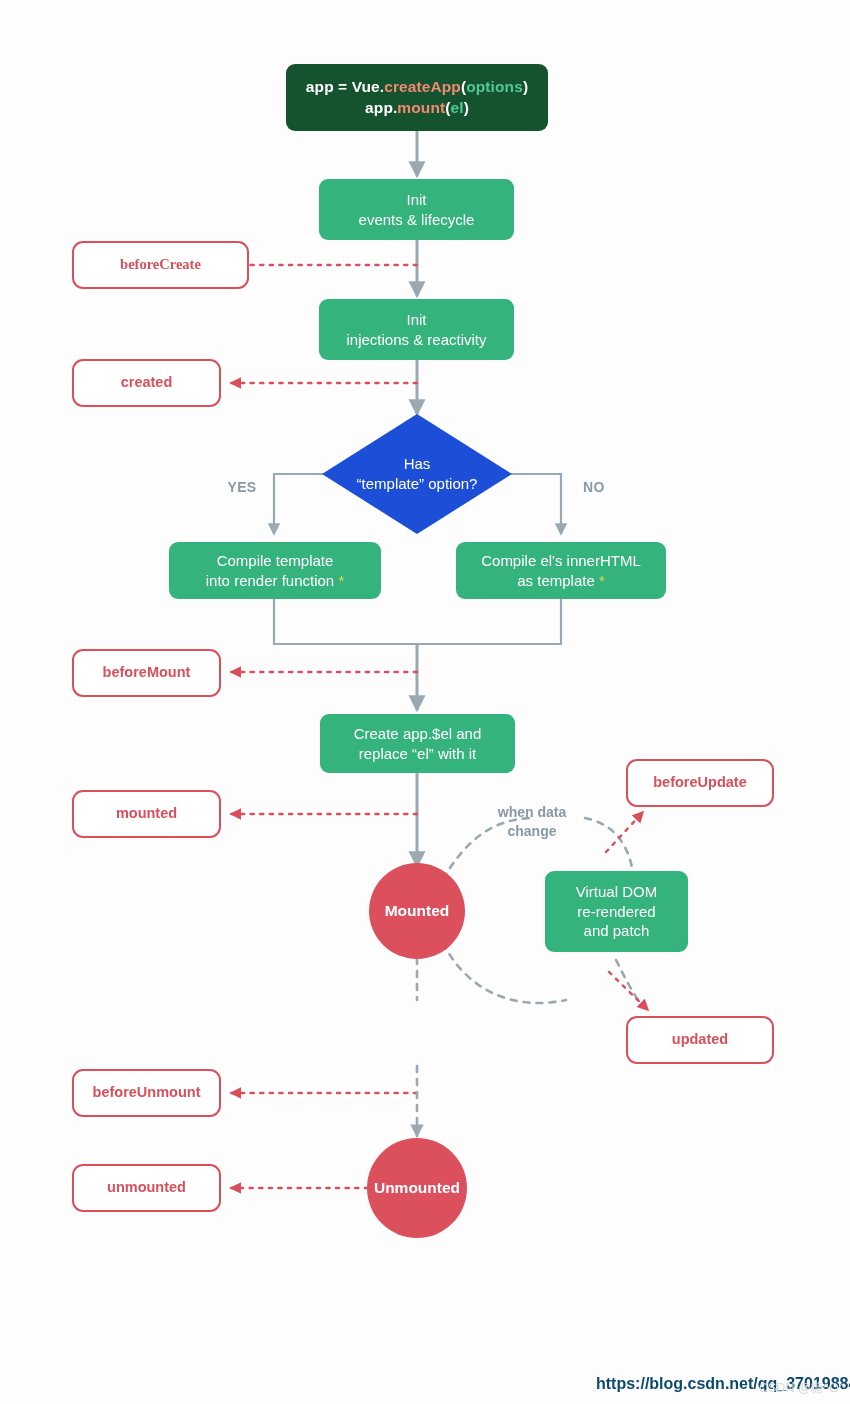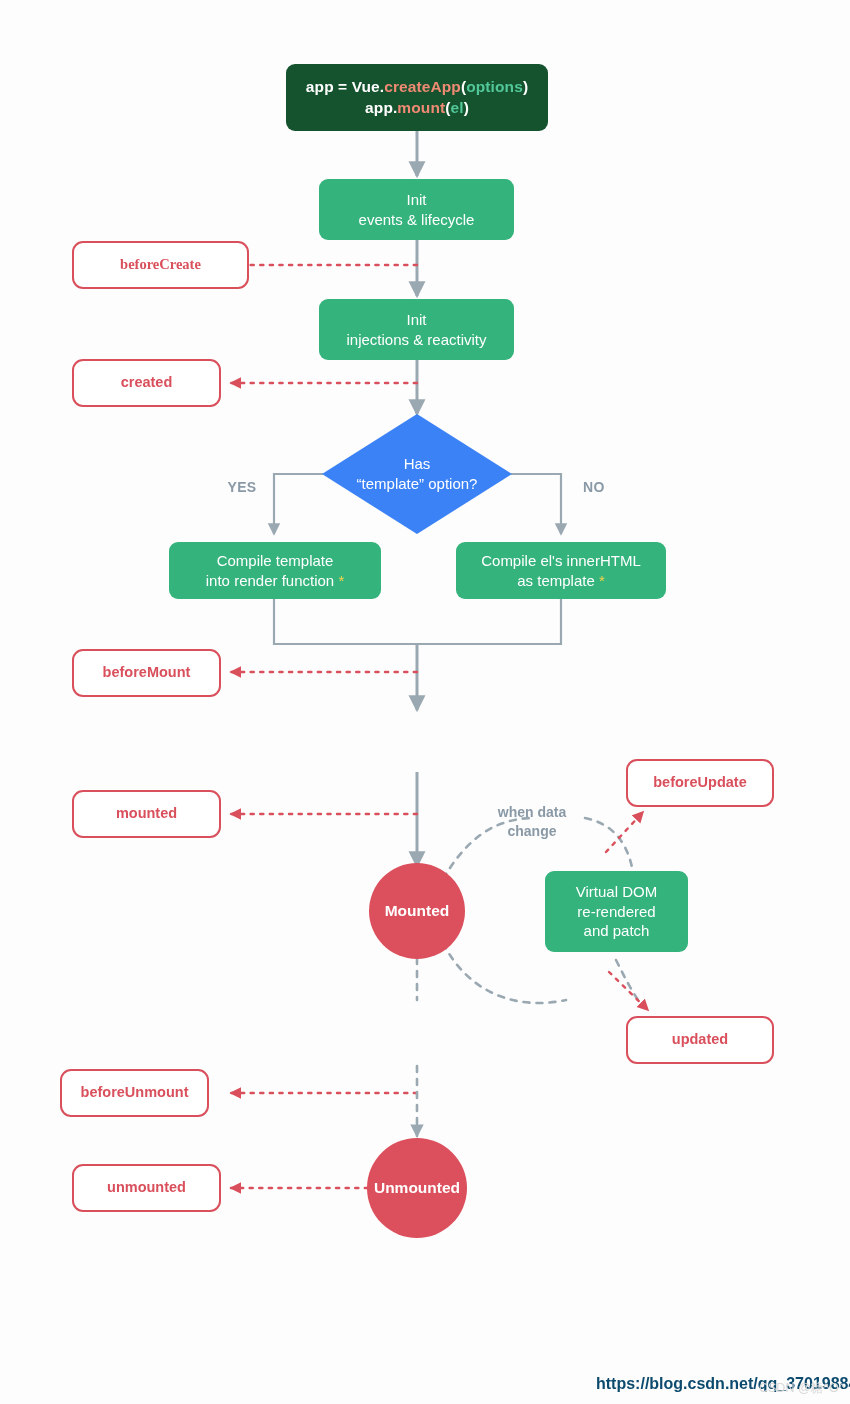"Has" .node-diamond { background: #3b82f6 -> #1d4ed8 }
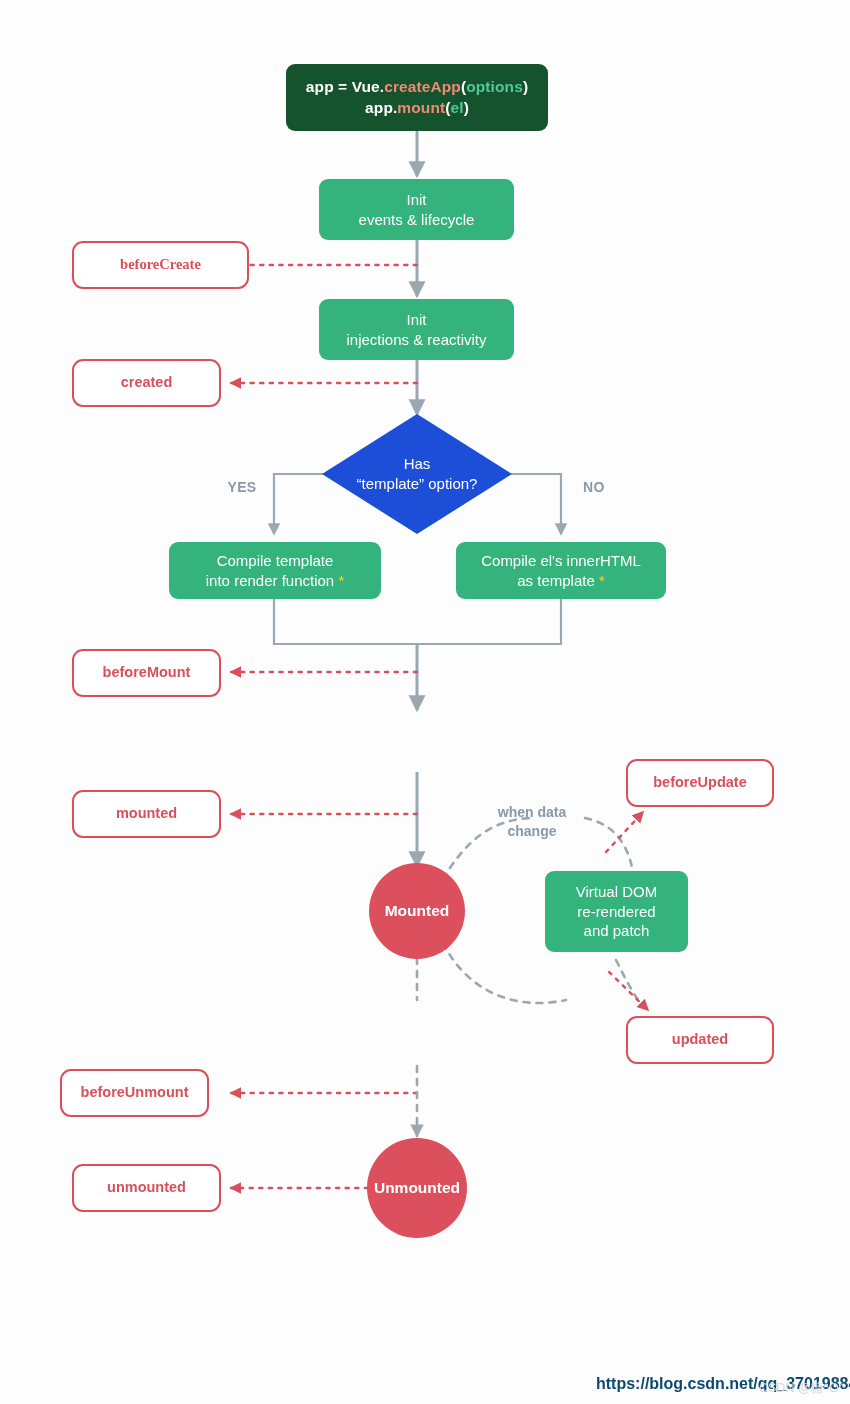"Create app.$el and" div.node { html: none -> <div> <div> <div>Create app.$el and</div> <div>replace “el” with it</div> </div> </div> }
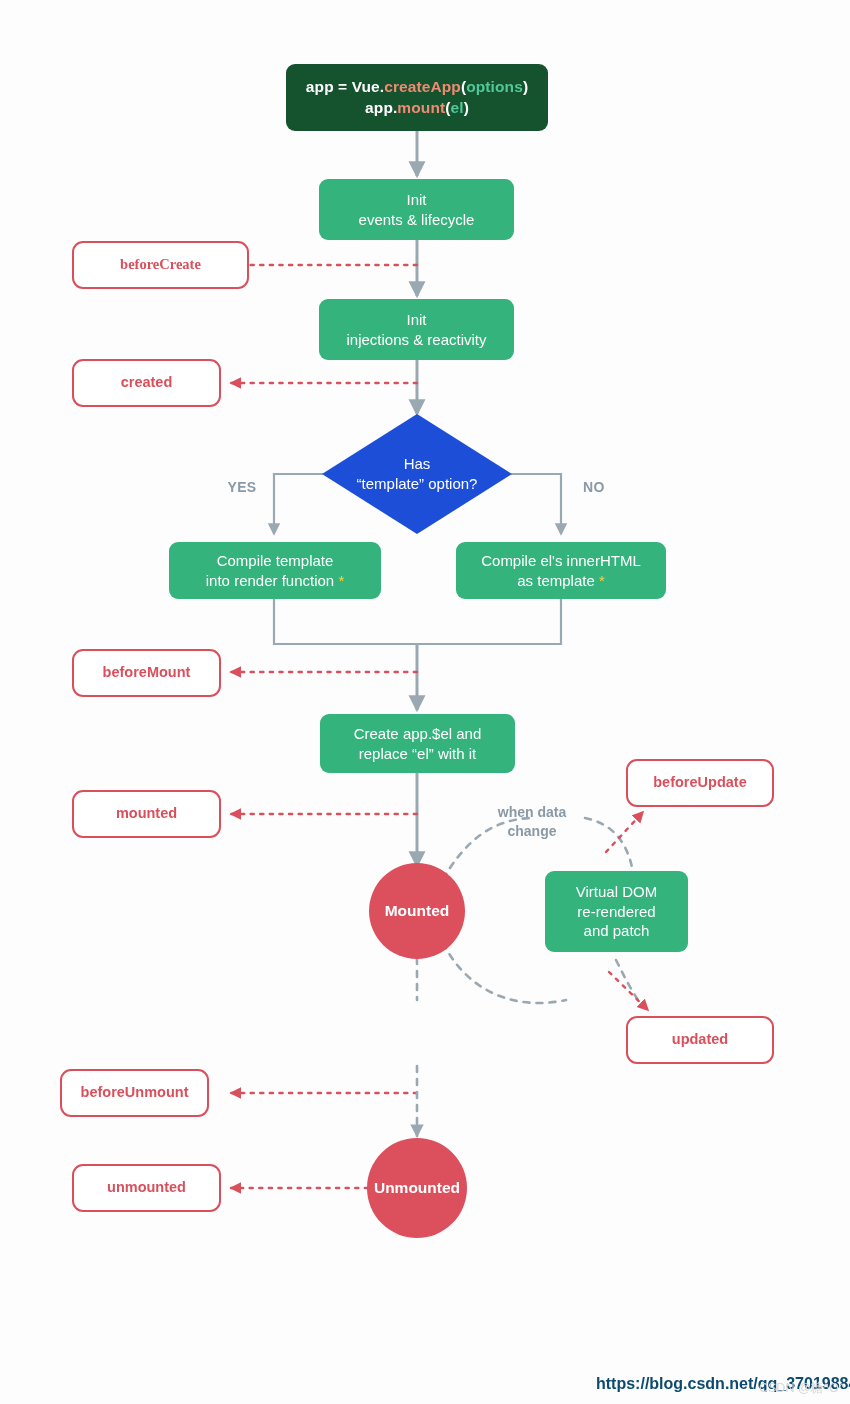"beforeUnmount" div.node { left: 60px -> 72px }
